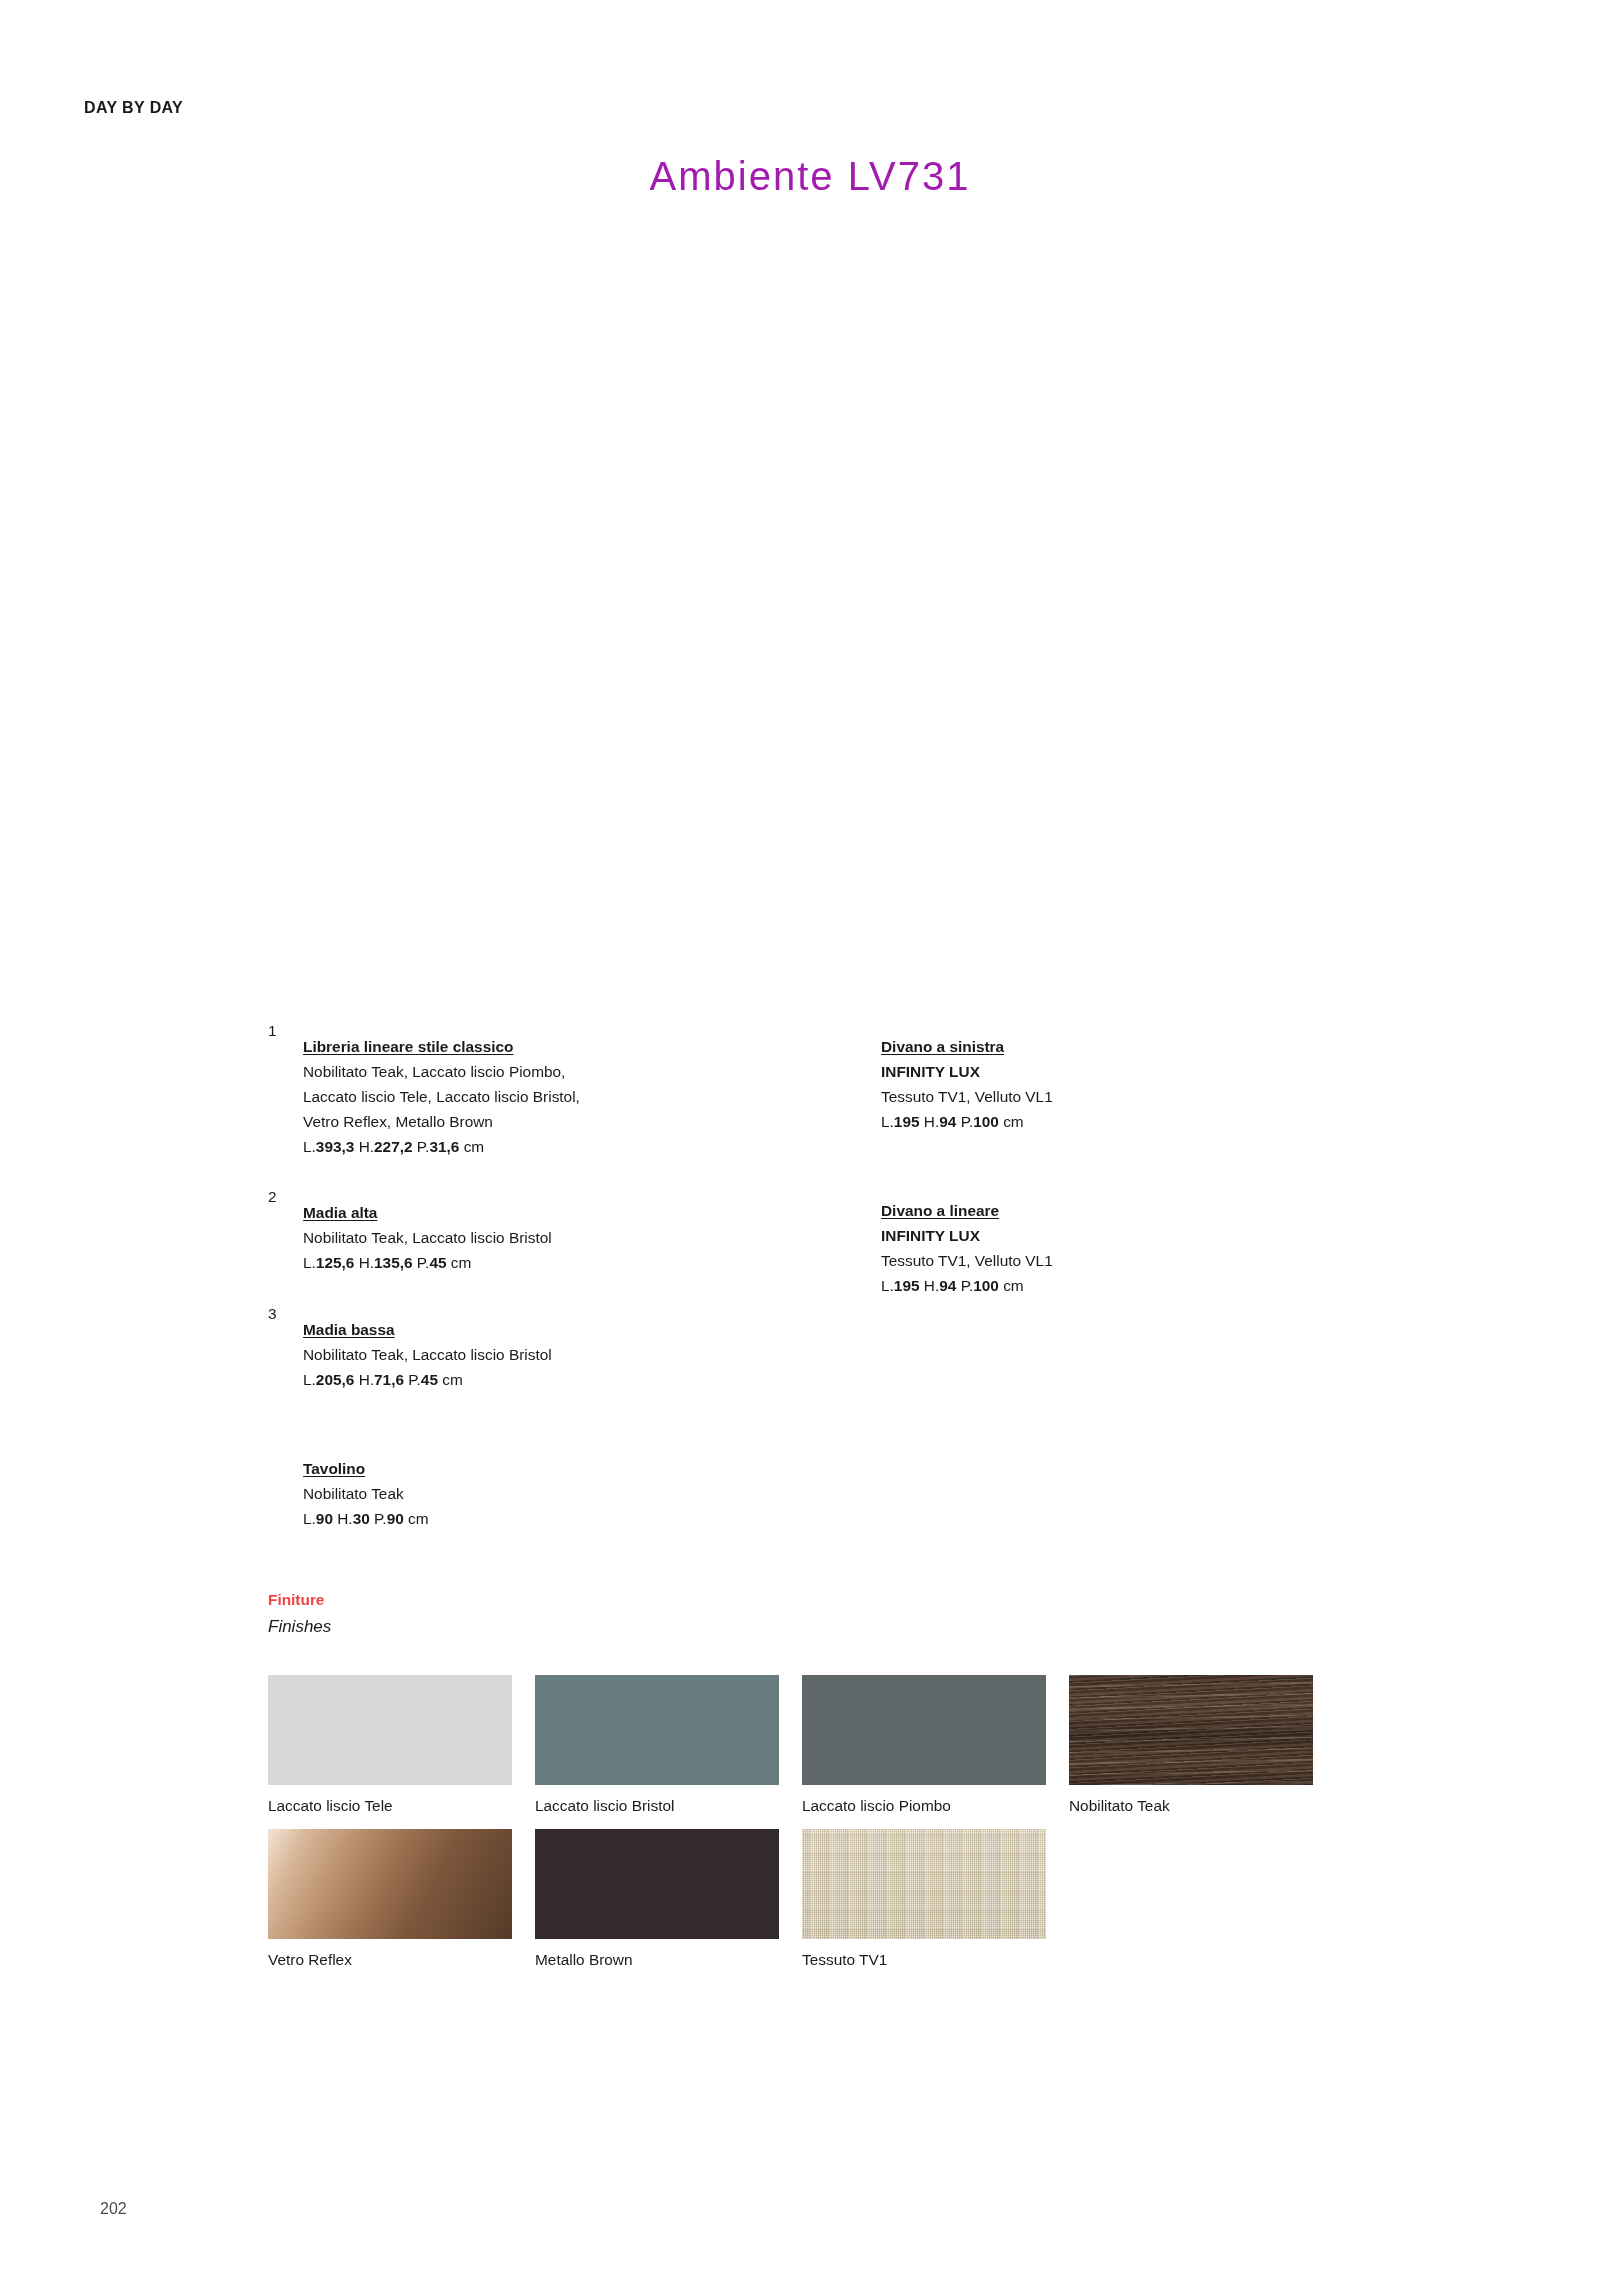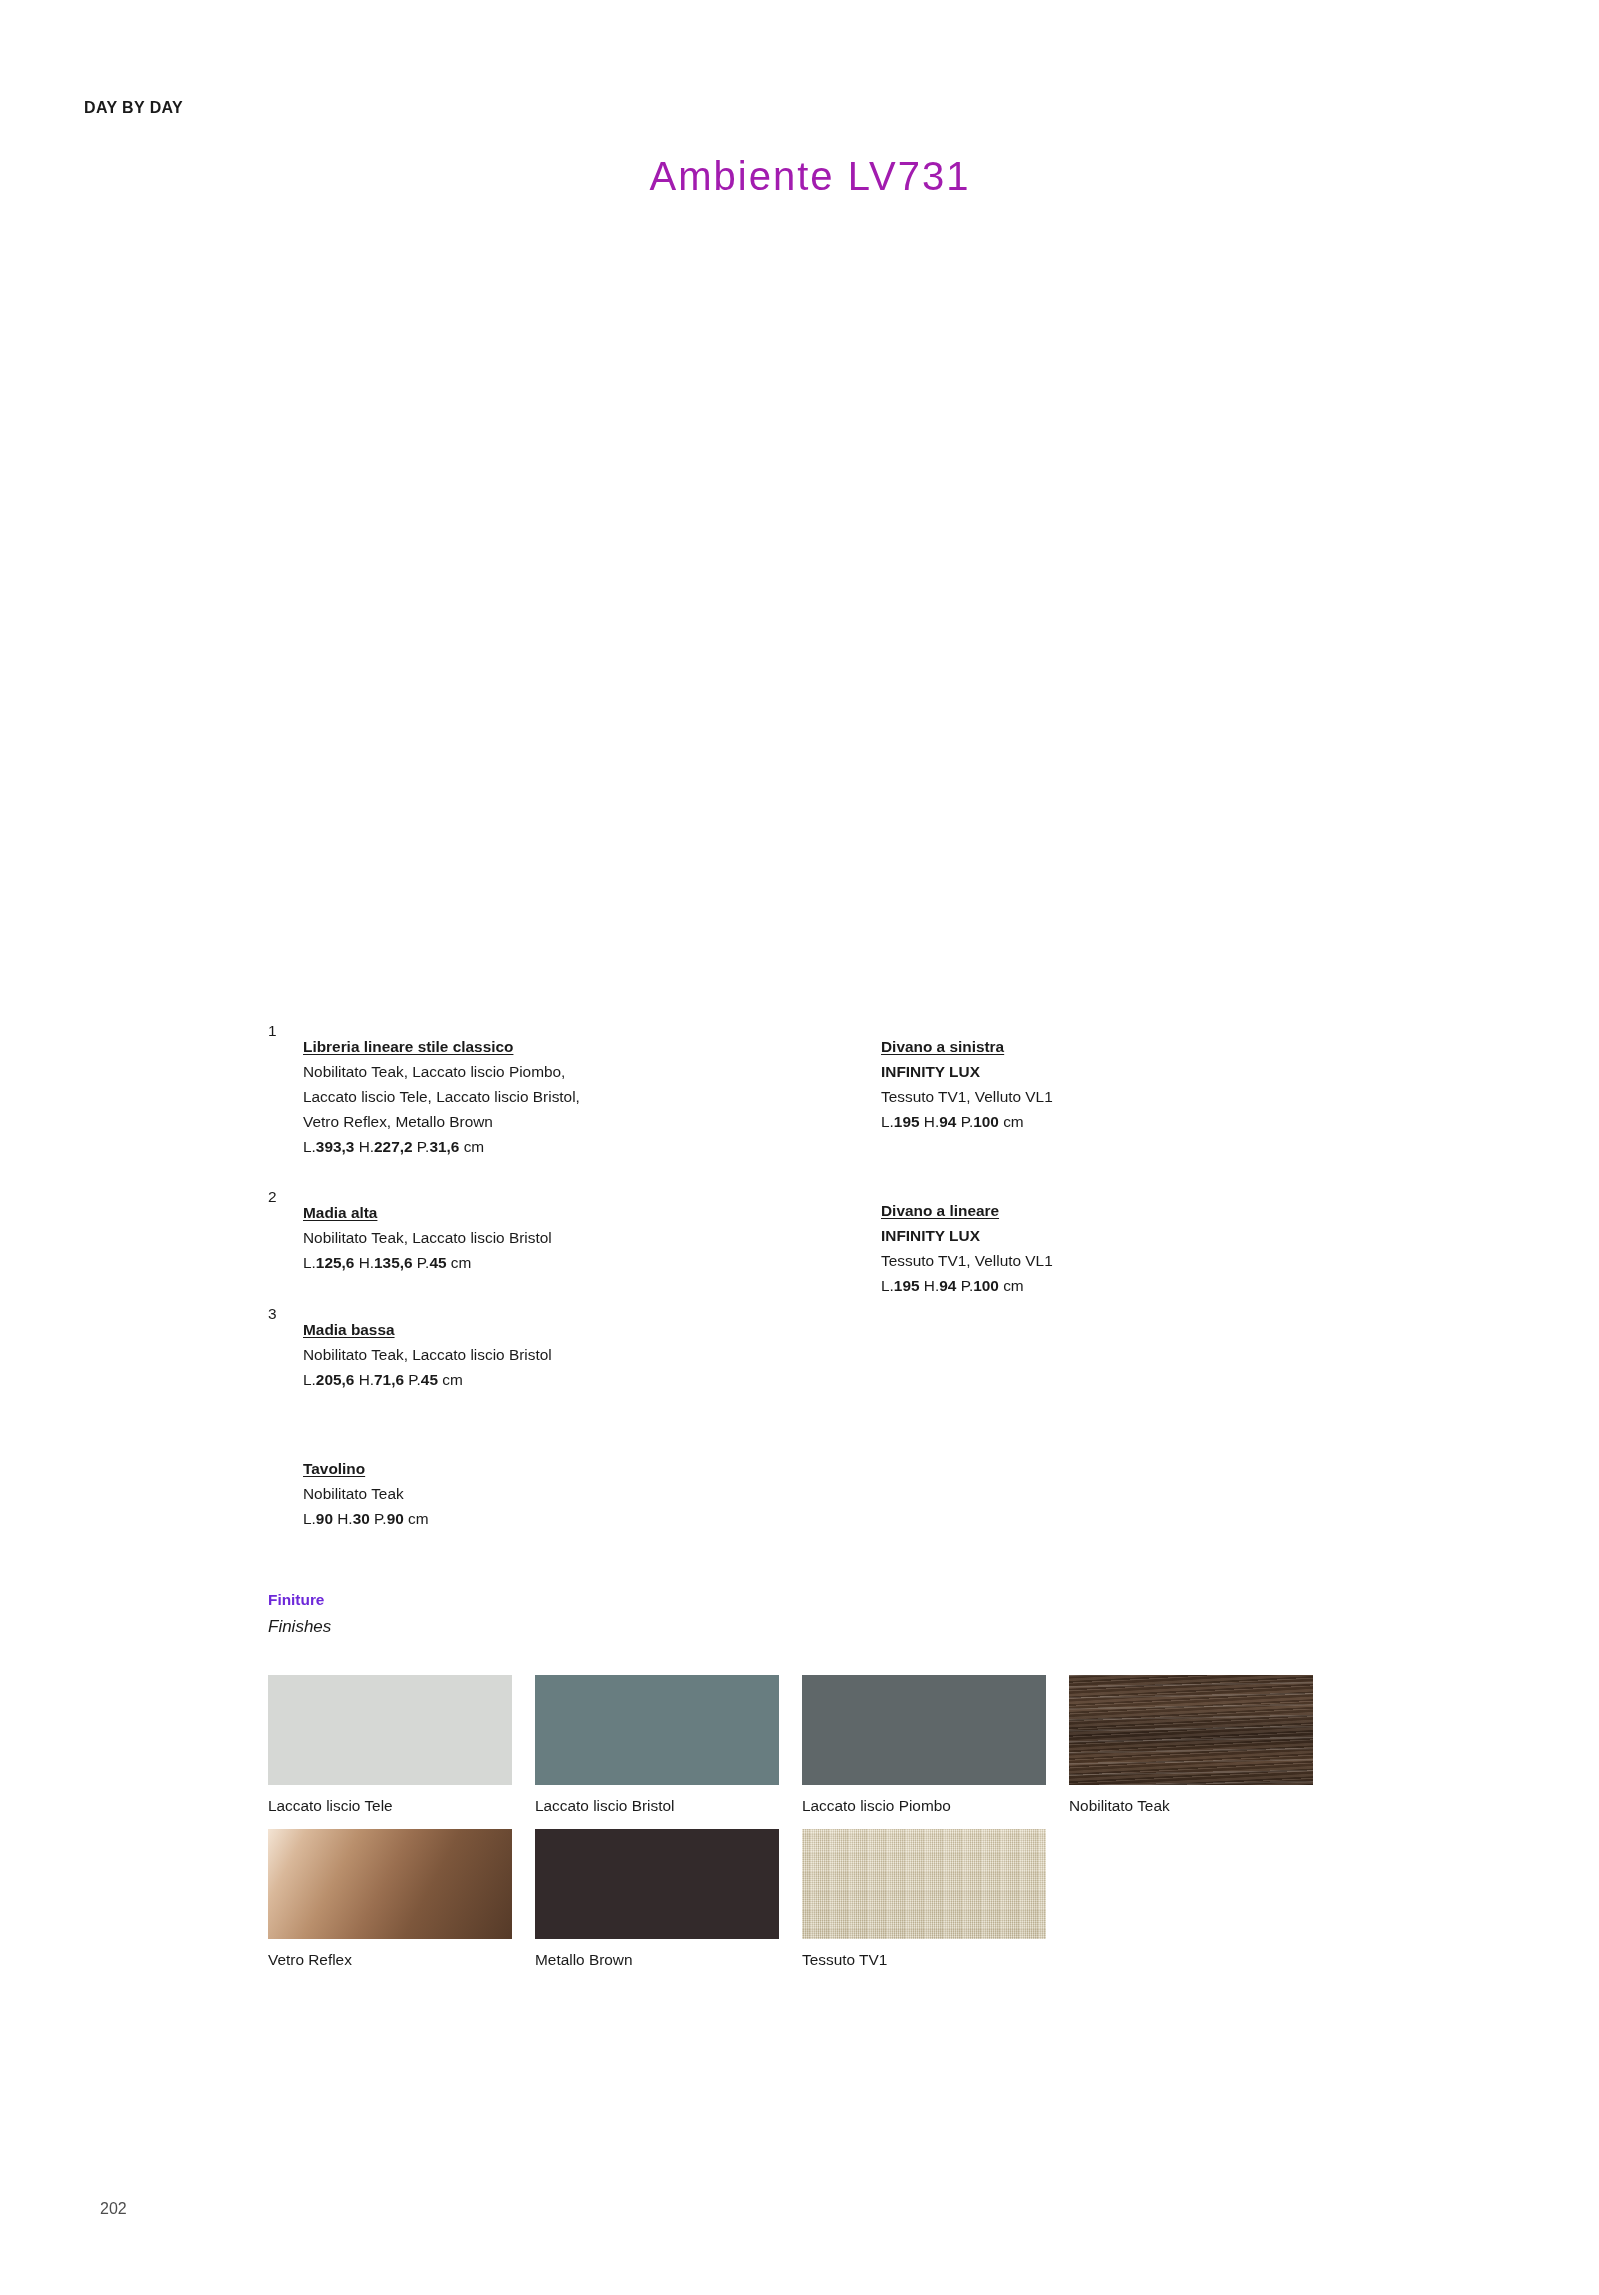"Finiture" .finishes-head .fin-it { color: #6d28d9 -> #ef4444 }
